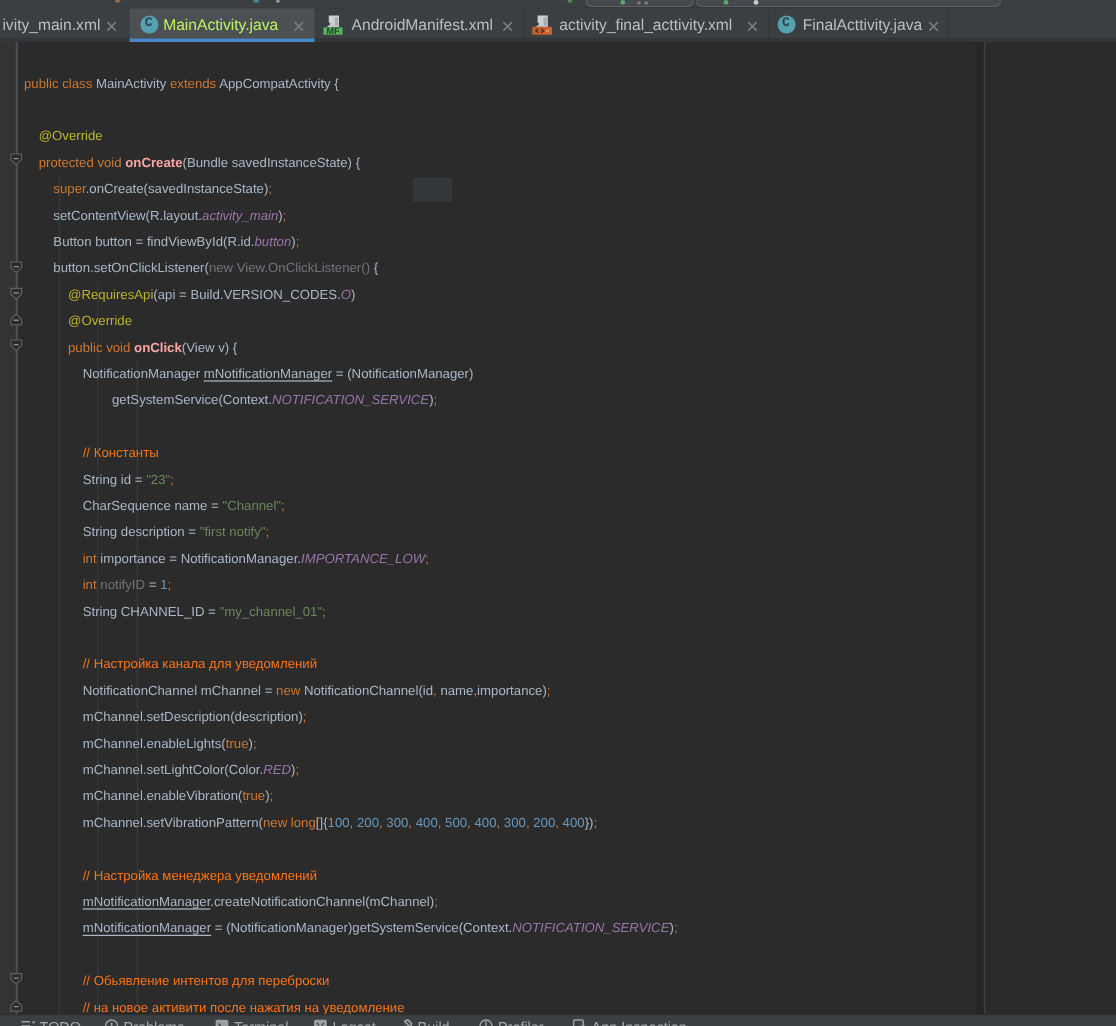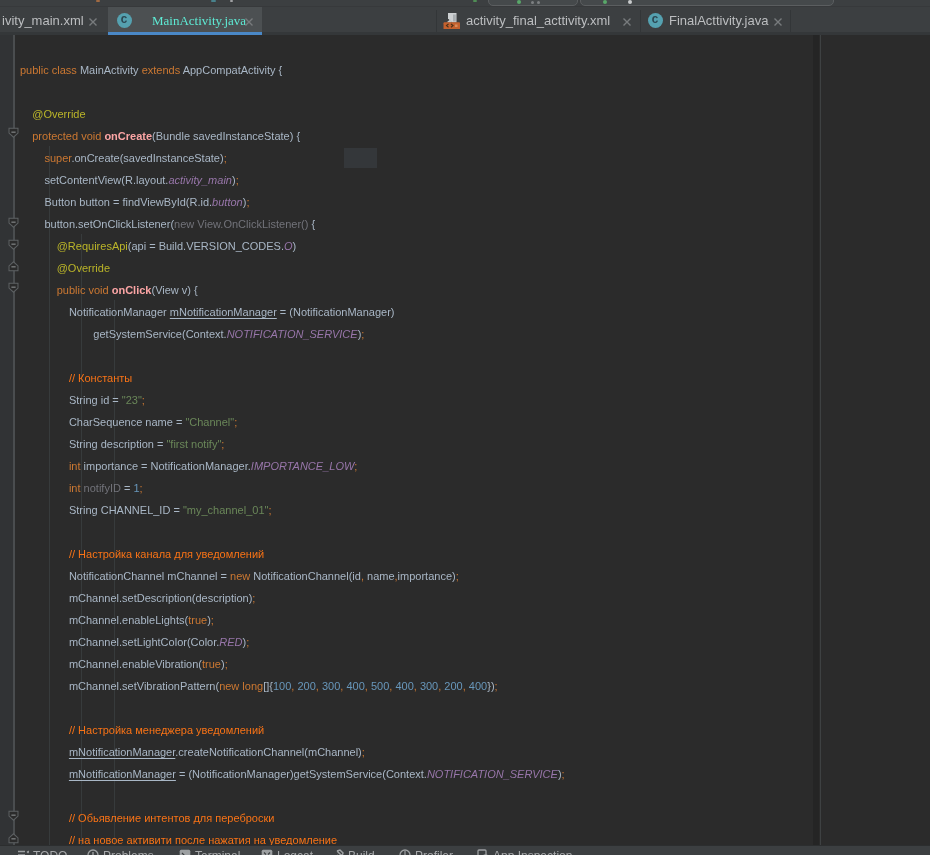"MainActivity.java" div.tablbl { color: #5eead4 -> #bef264; font-family: Liberation Serif, serif -> none; left: 44px -> 28px }
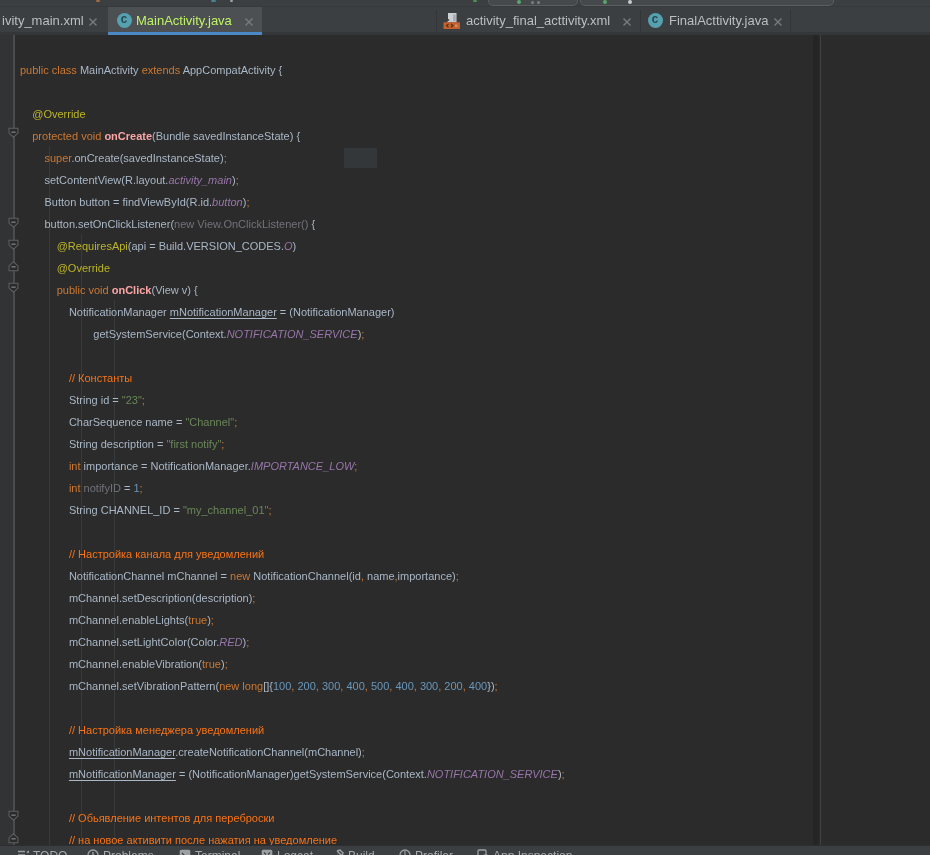"MF" div.tab { html: none -> <div> <svg> <path></path> <rect></rect> <path></path> <rect></rect> <text>MF</text> </svg> <div>AndroidManifest.xml</div> <svg> <path></path> </svg> </div> }
